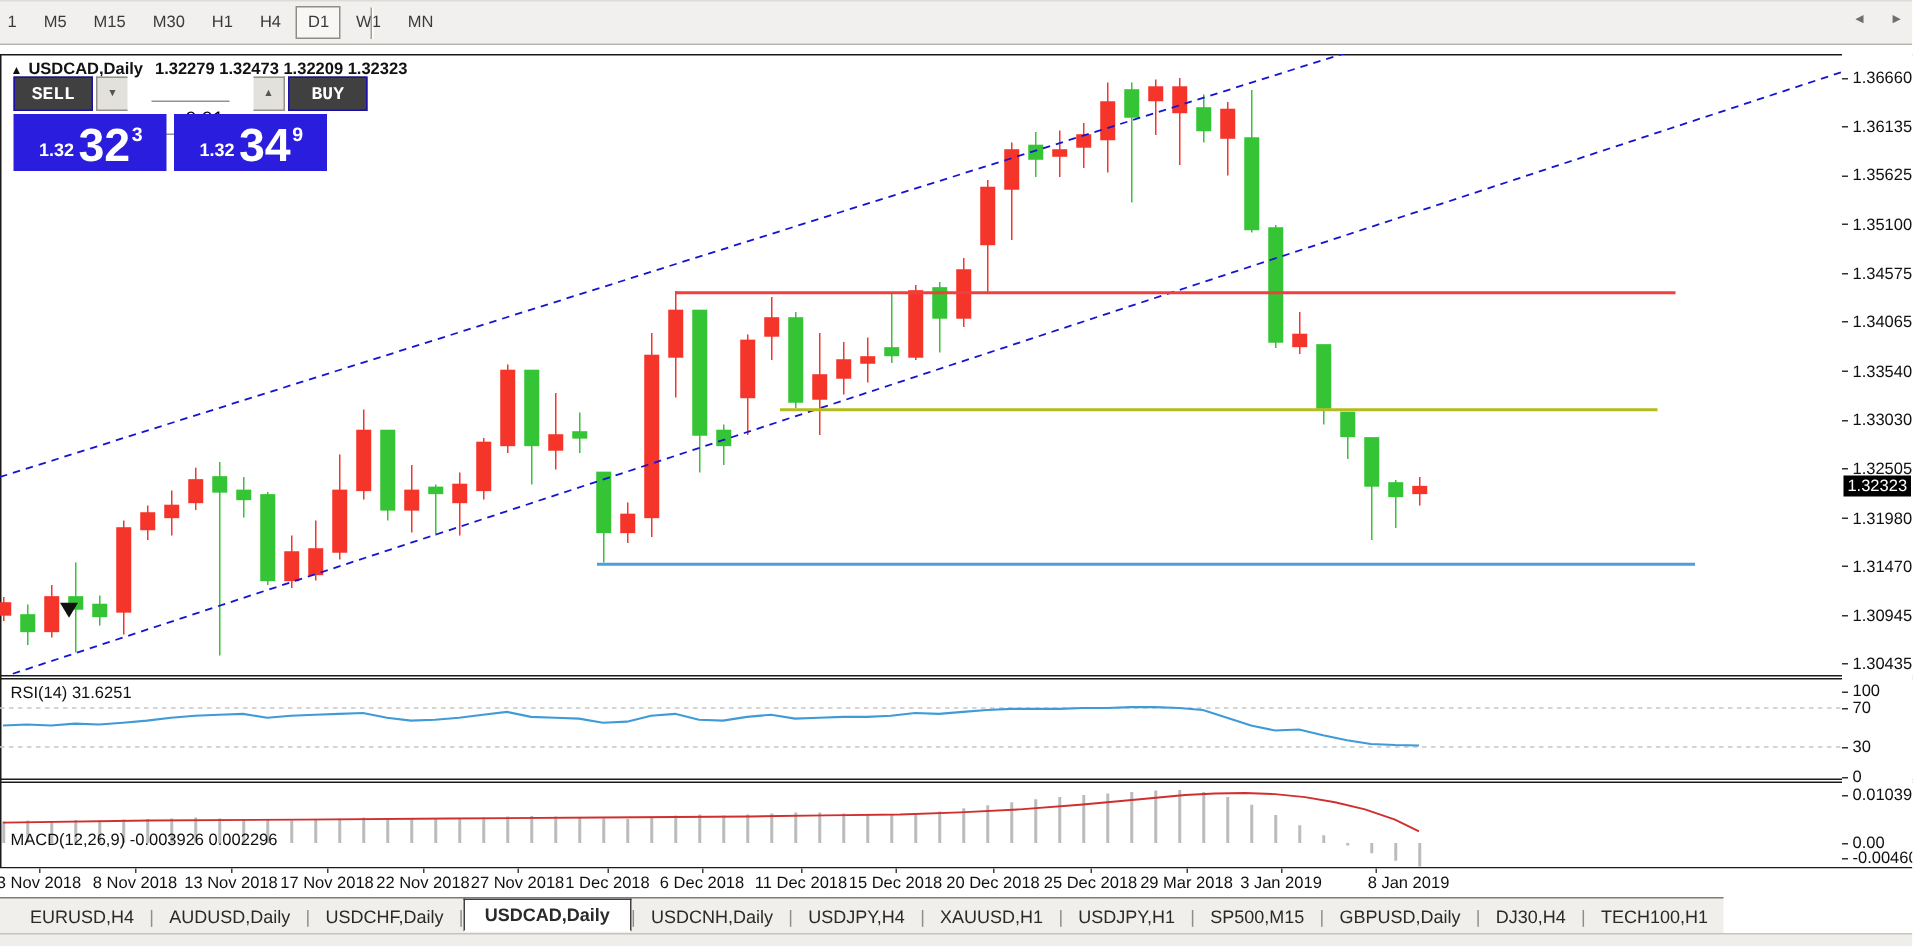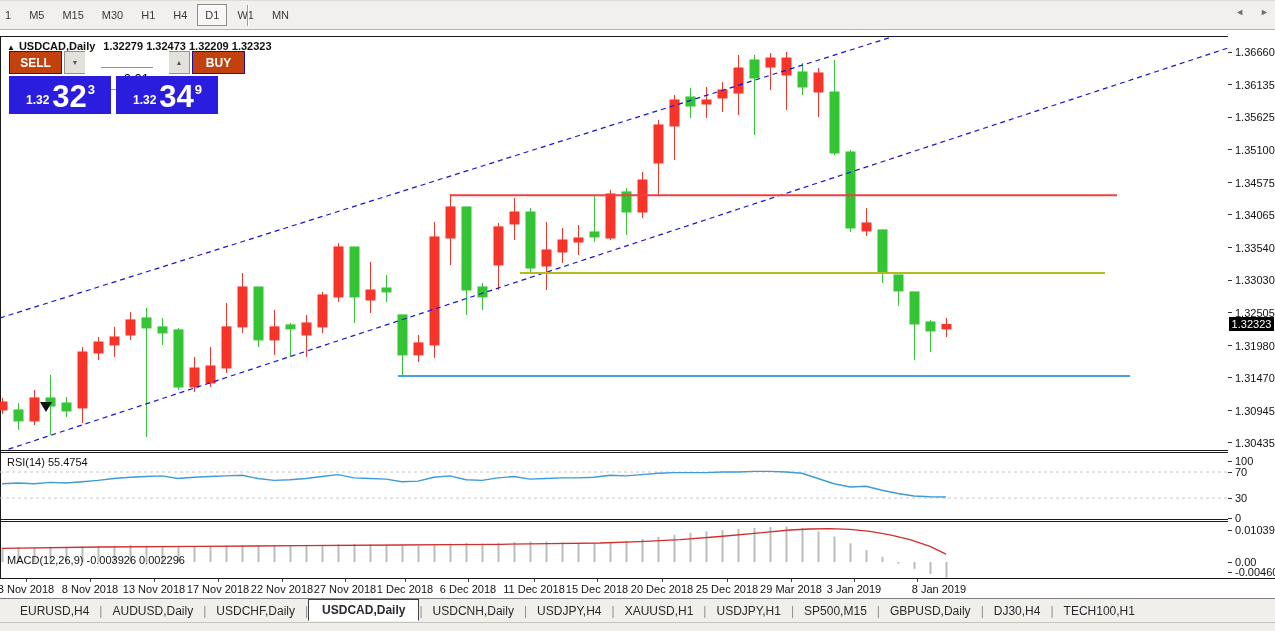"SELL" .tbtn { background: #c2410c -> #404040; font-family: Liberation Sans, sans-serif -> Liberation Mono, monospace }
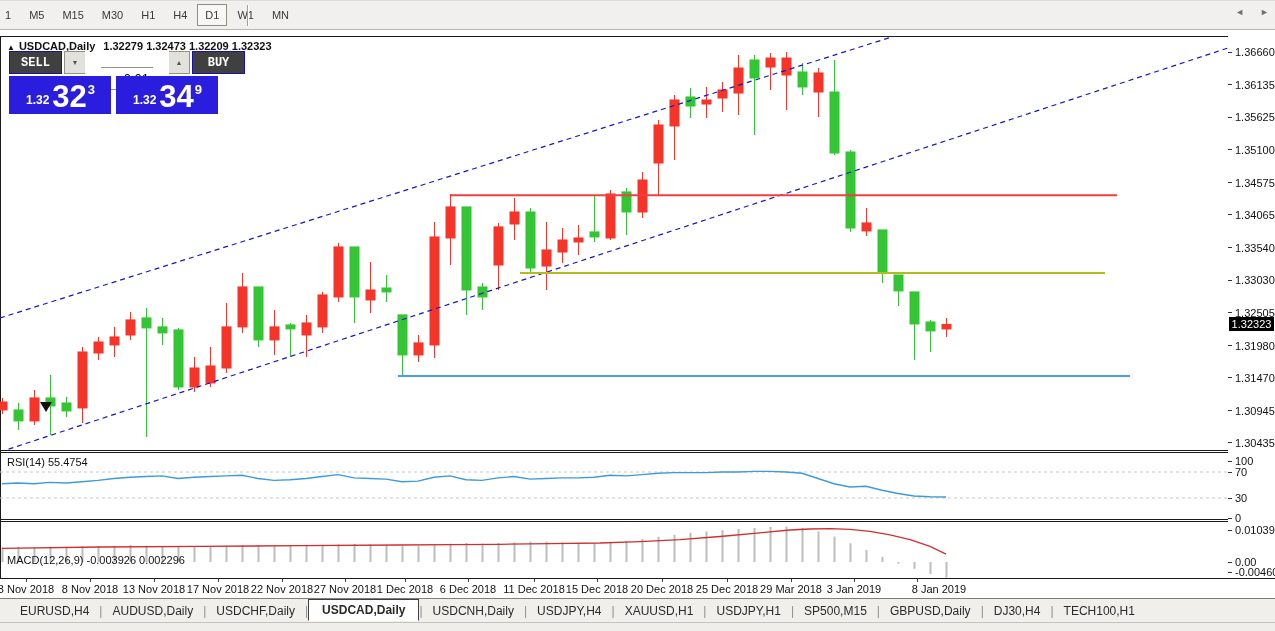"RSI(14) 55.4754" div { text: 55.4754 -> 31.6251 }
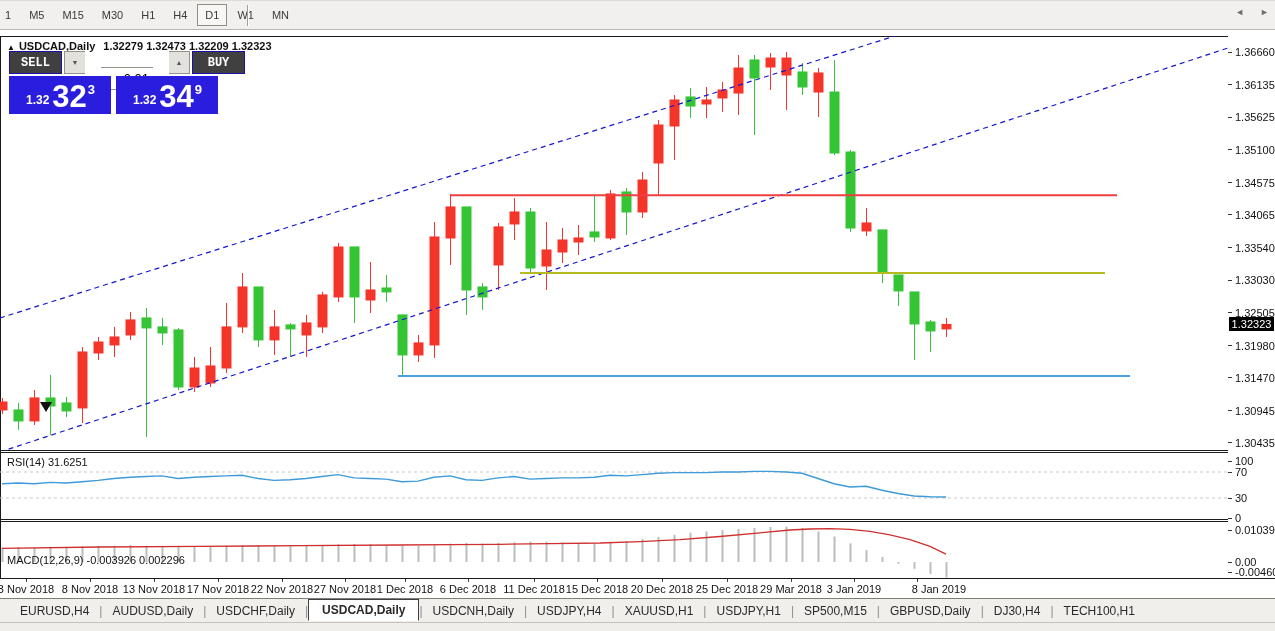"EURUSD,H4" #tabbar { justify-content: none -> space-between; width: 1275px -> 1149px }
